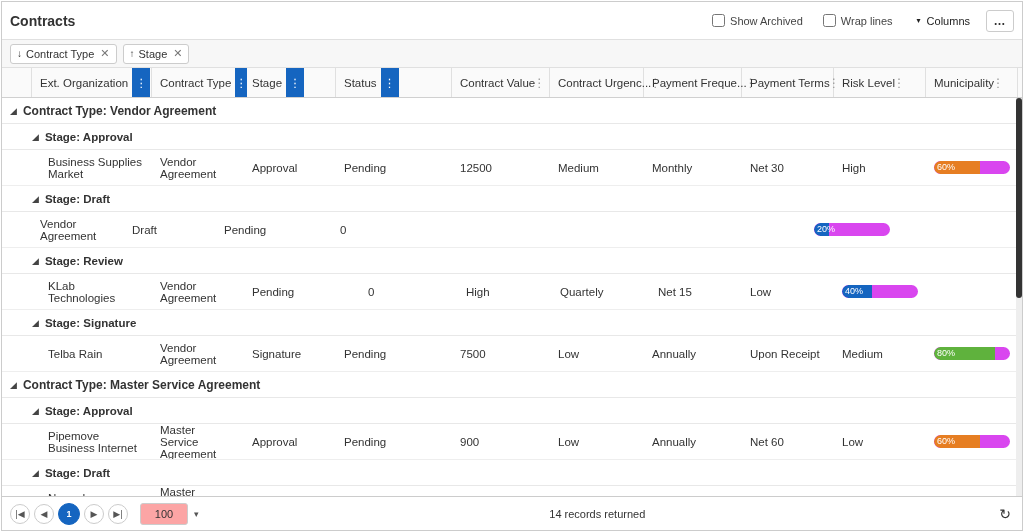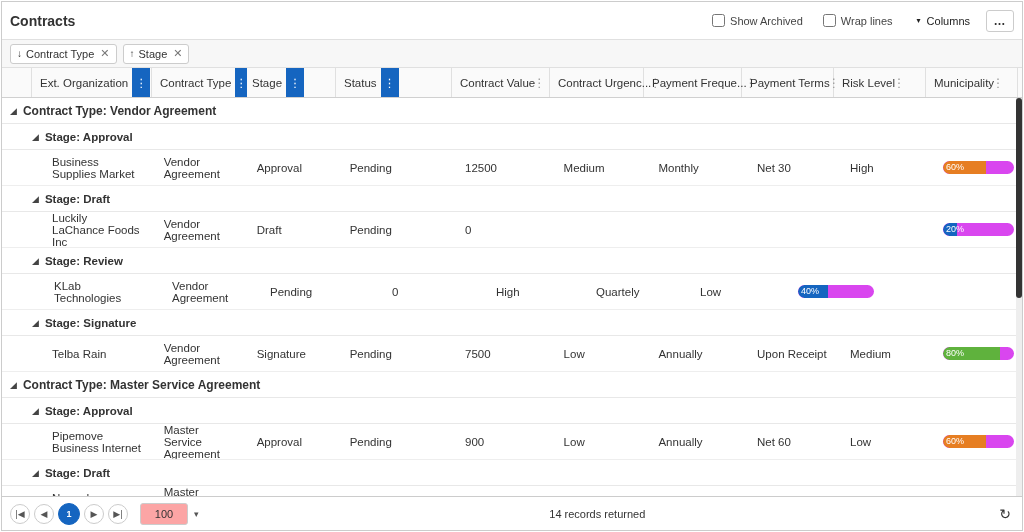"Business Supplies Market" .data-row { gap: 6px -> none }
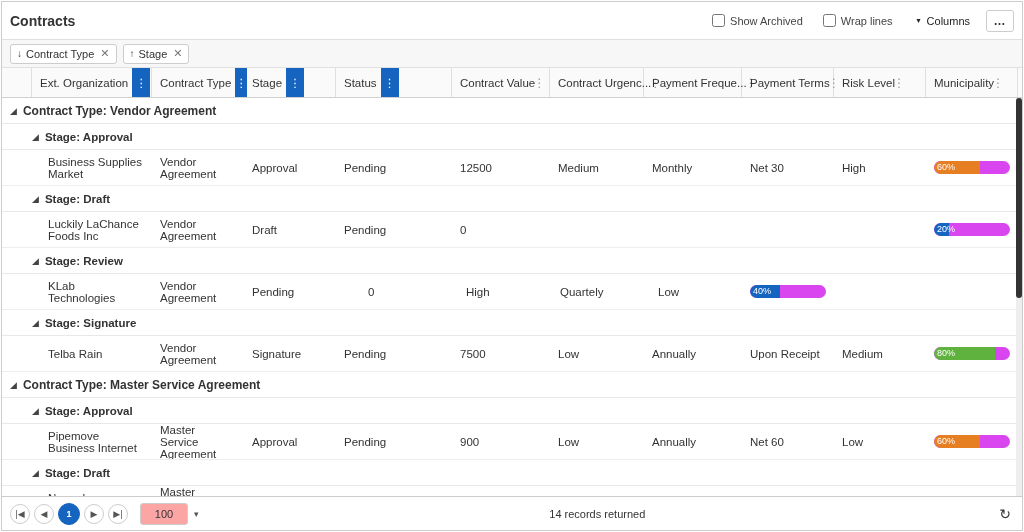"Luckily LaChance Foods Inc" div.cell { html: <div>Luckily LaChance Foods Inc</div> -> none }
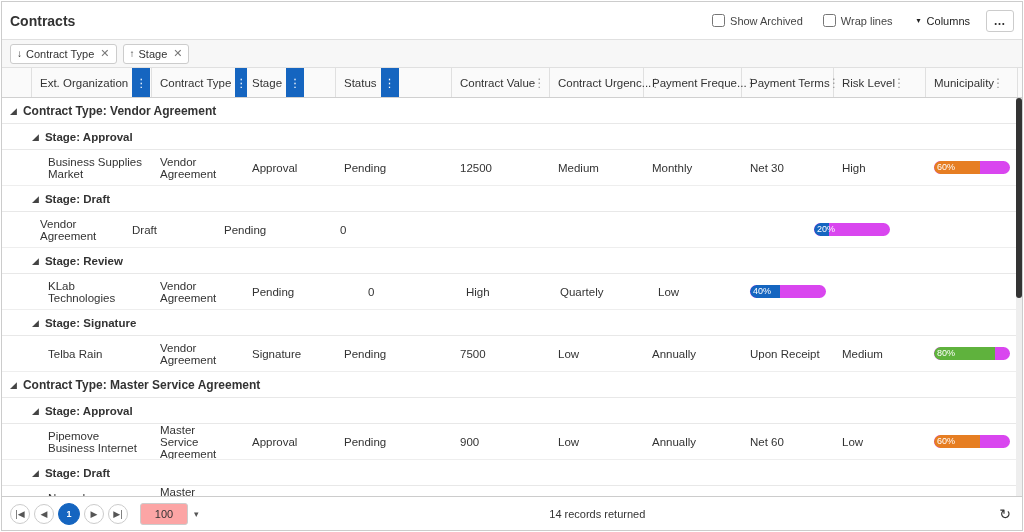"Net 15" div.cell { html: none -> <div>Net 15</div> }
